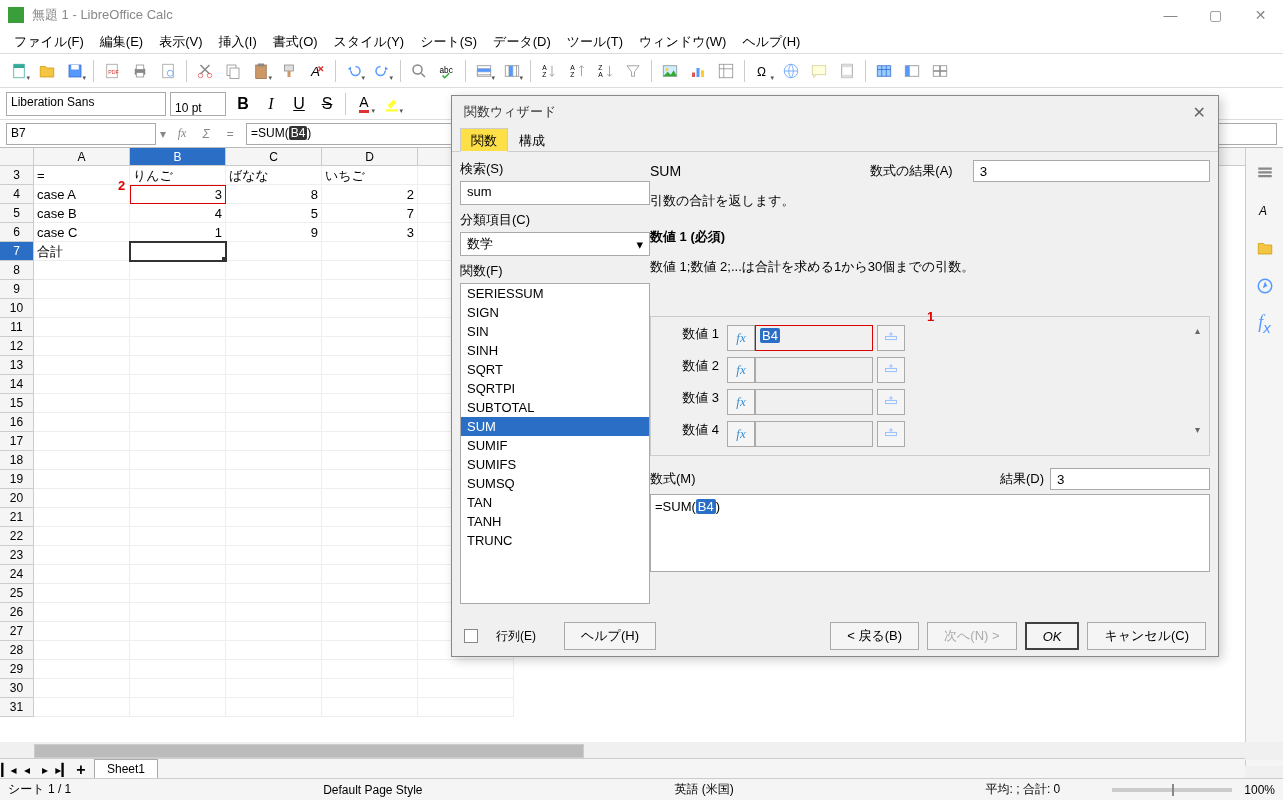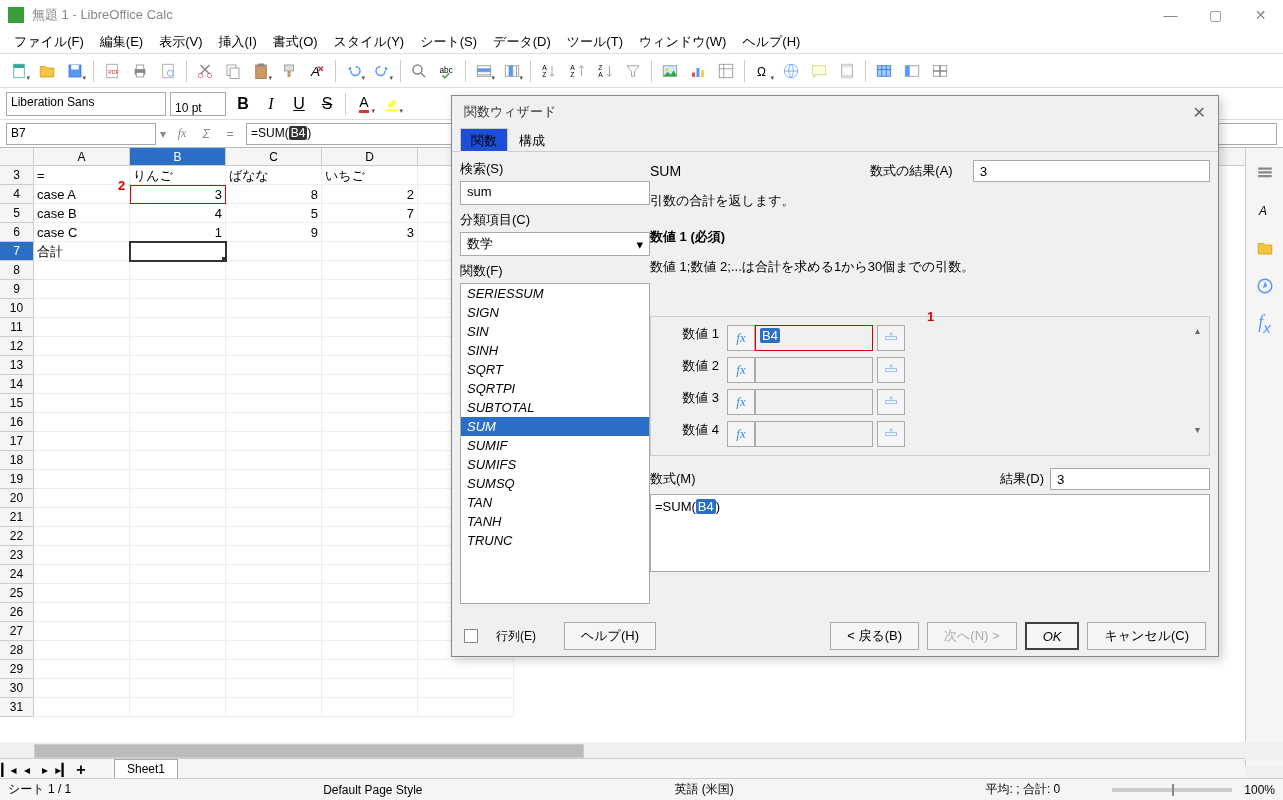"関数" .wiz-tabs .wtab.active { background: #1d4ed8 -> #fde047 }
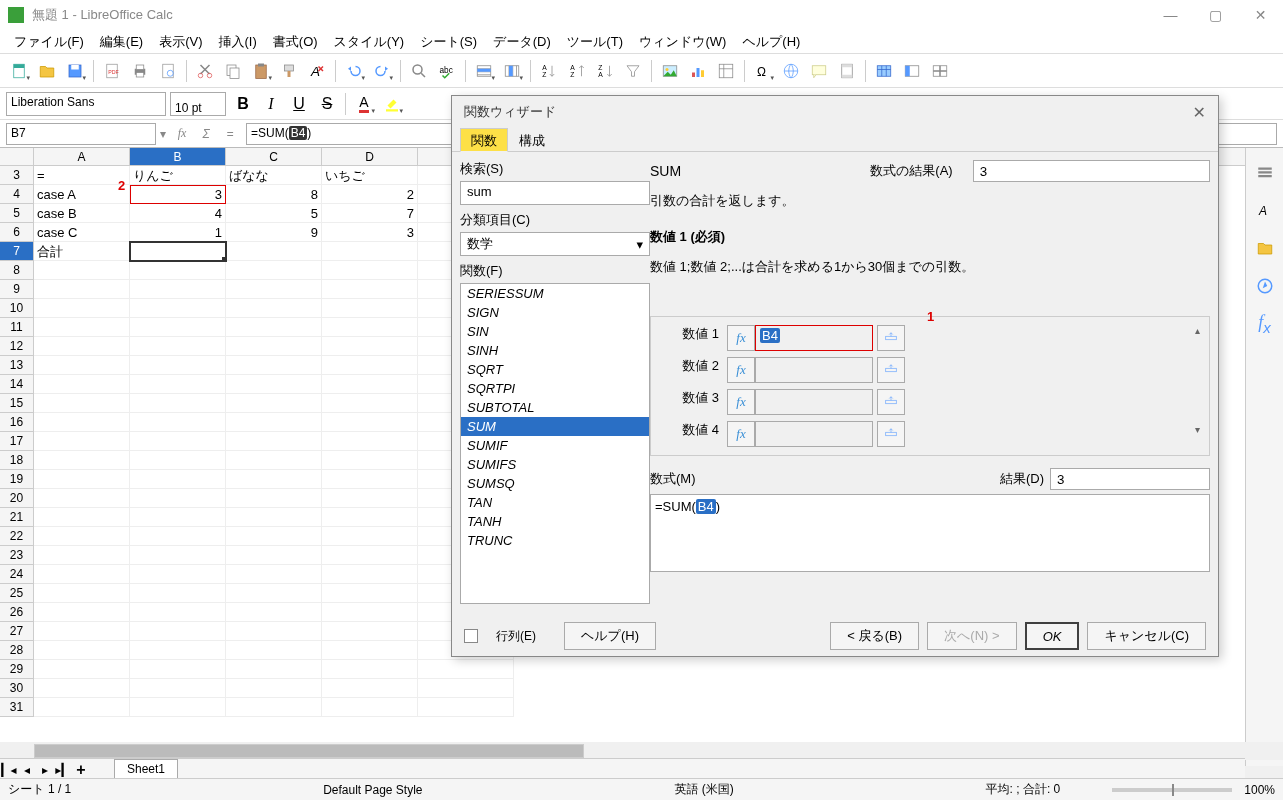"SERIESSUM" .func-list .fitem { font-style: italic -> none }
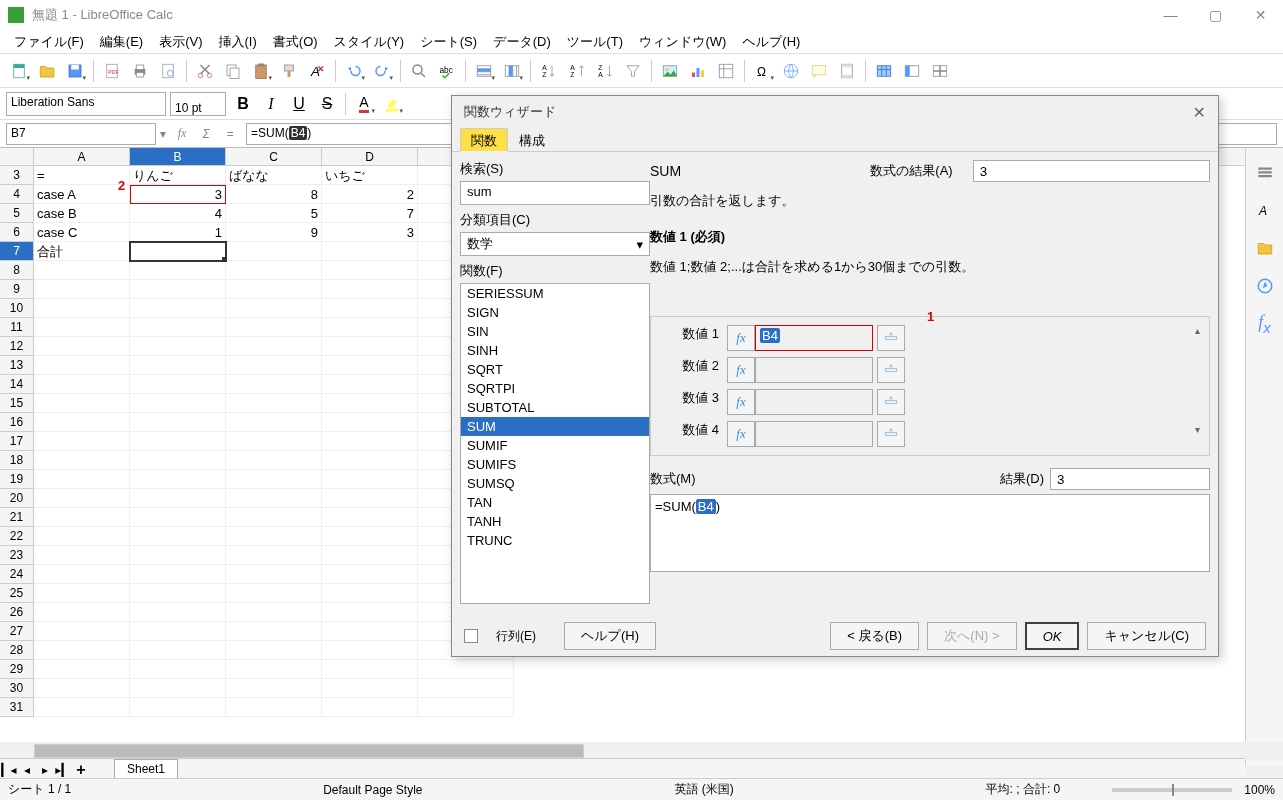"Sheet1" .tab-bar .tab { margin-left: 24px -> 4px }
